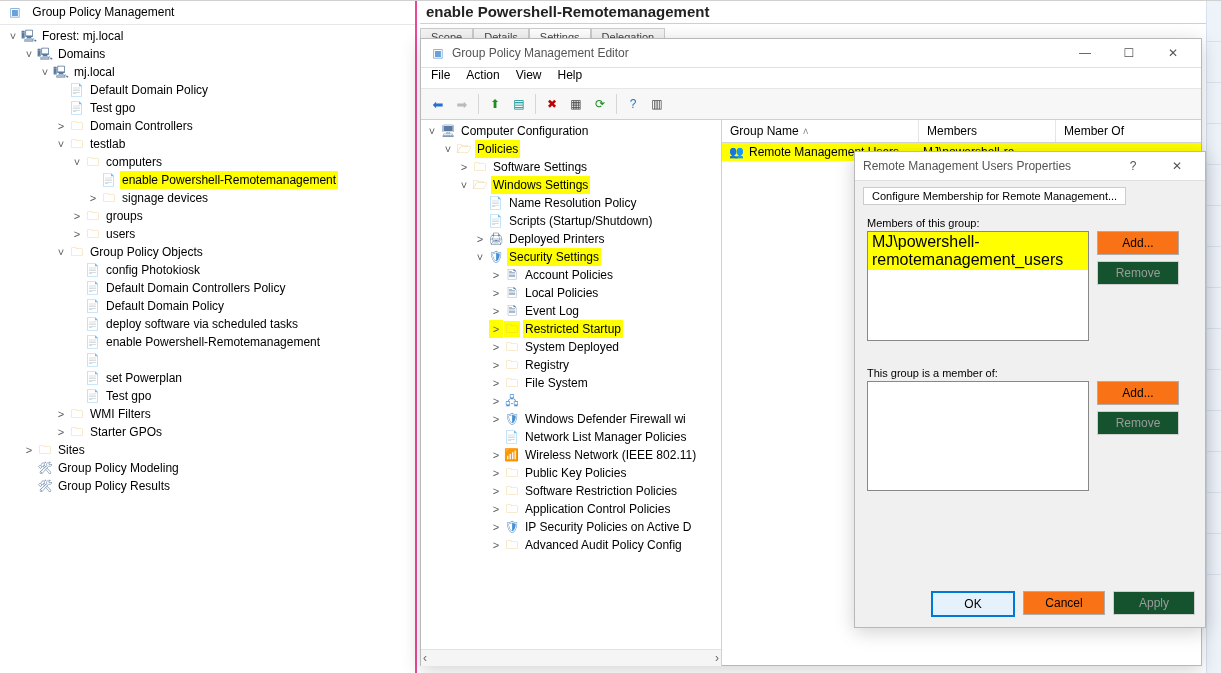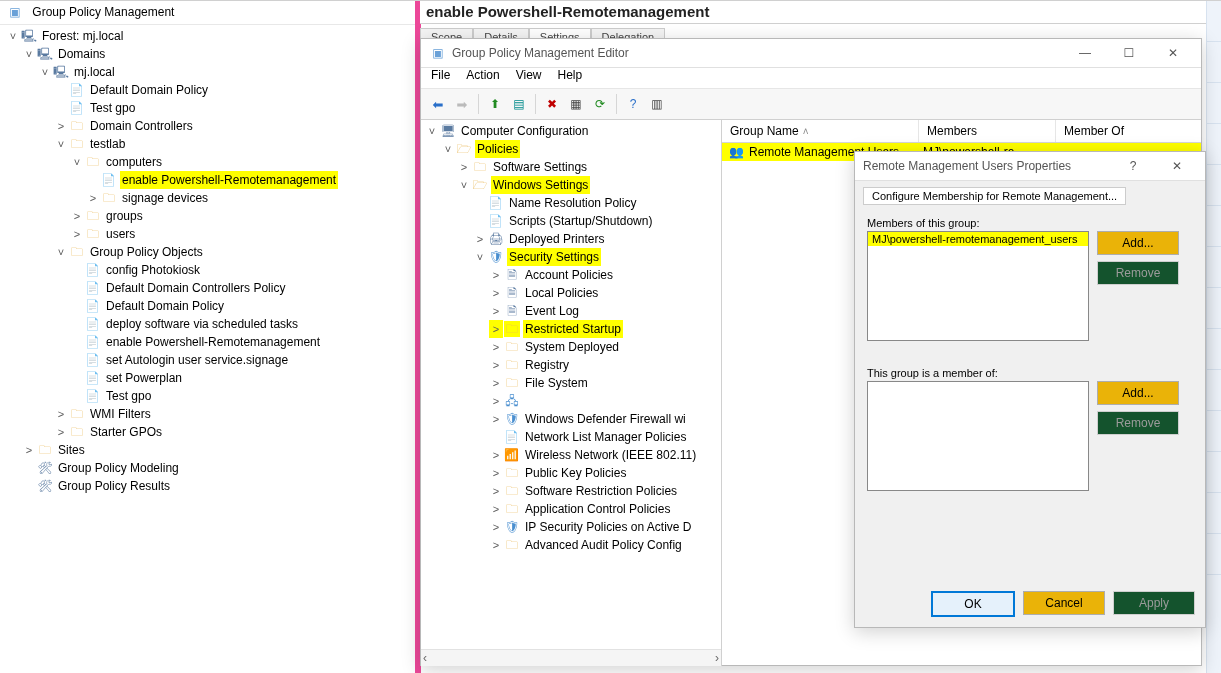"▣ Group Policy Management" .left-pane { border-right: 6px solid #ec4899 -> 2px solid #ec4899 }
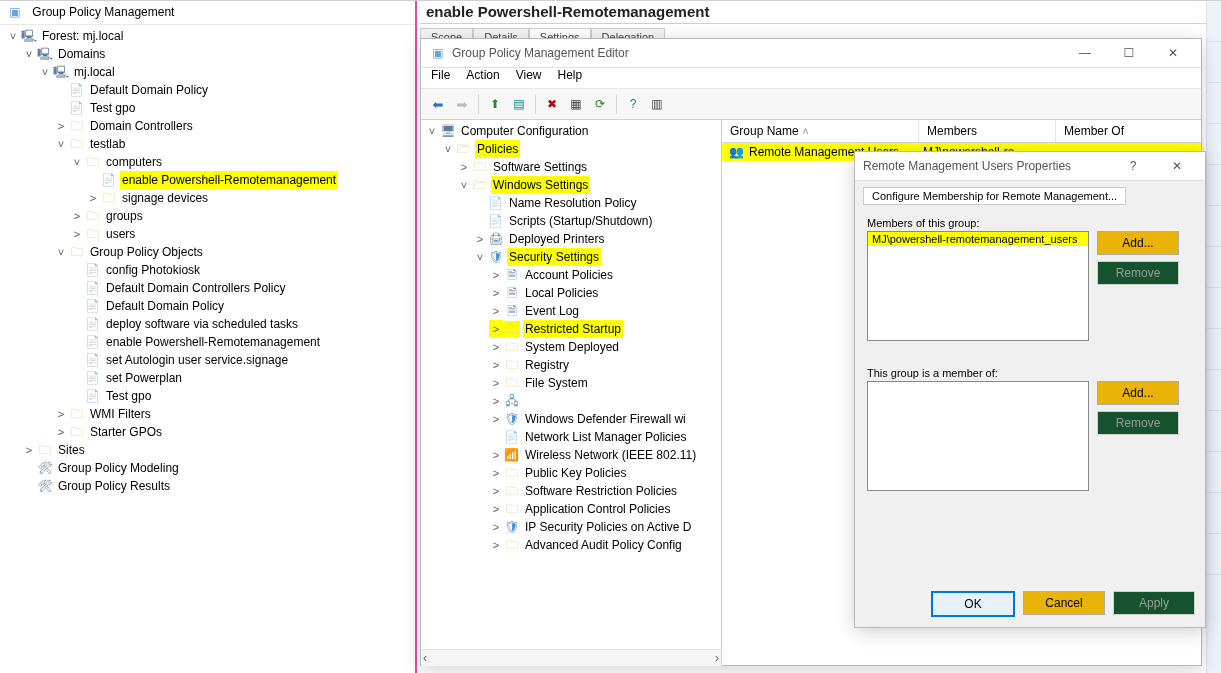"MJ\powershell-remotemanagement_users" .listitem { font-size: 11px -> 16px }
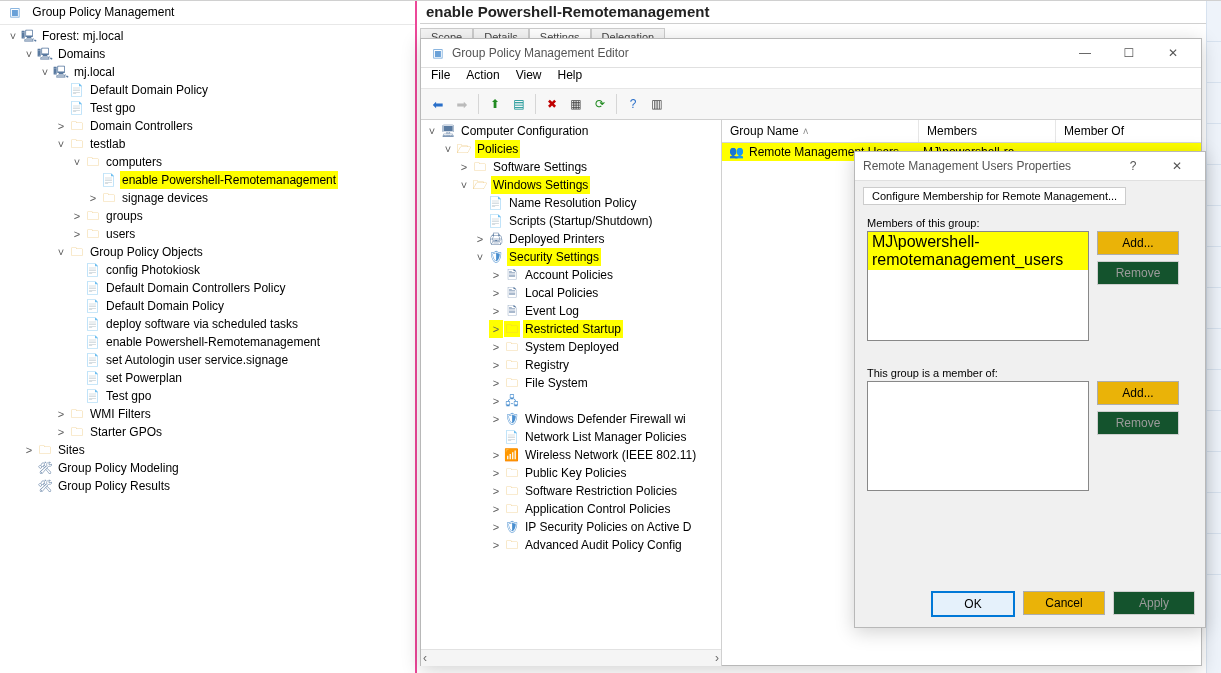"Add..." .wbtn { background: #eab308 -> #f97316 }
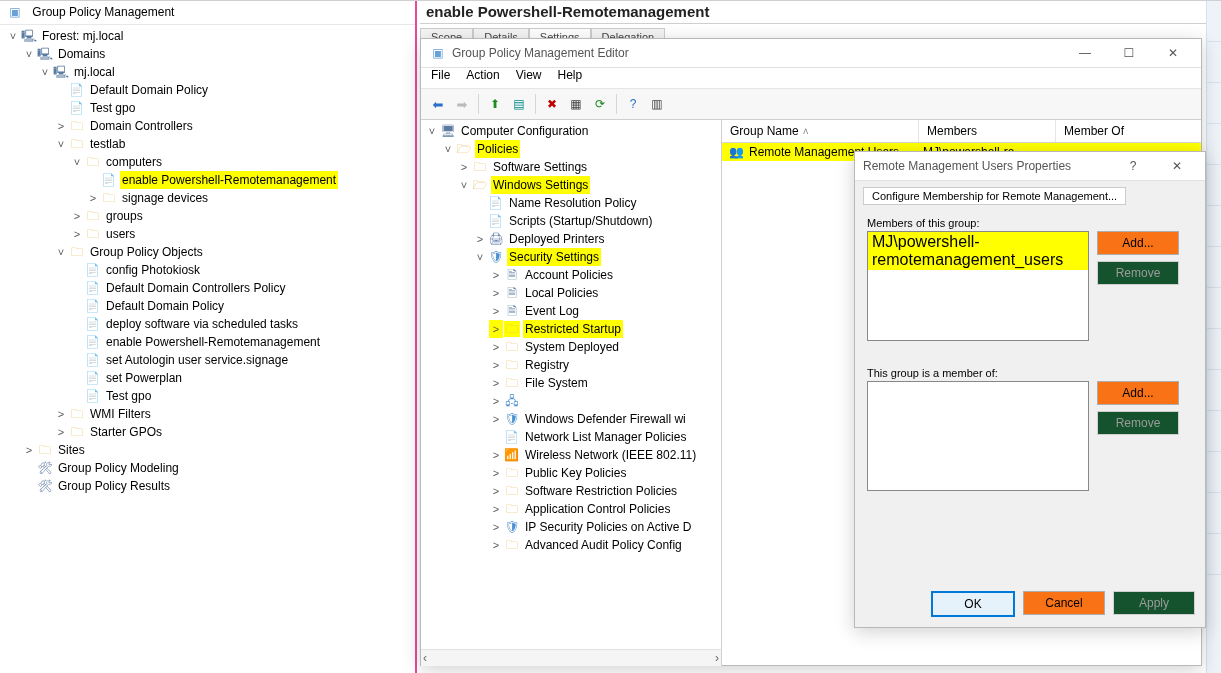"set Autologin user service.signage" span.lbl { html: <span>set Autologin user service.signage</span> -> none }
